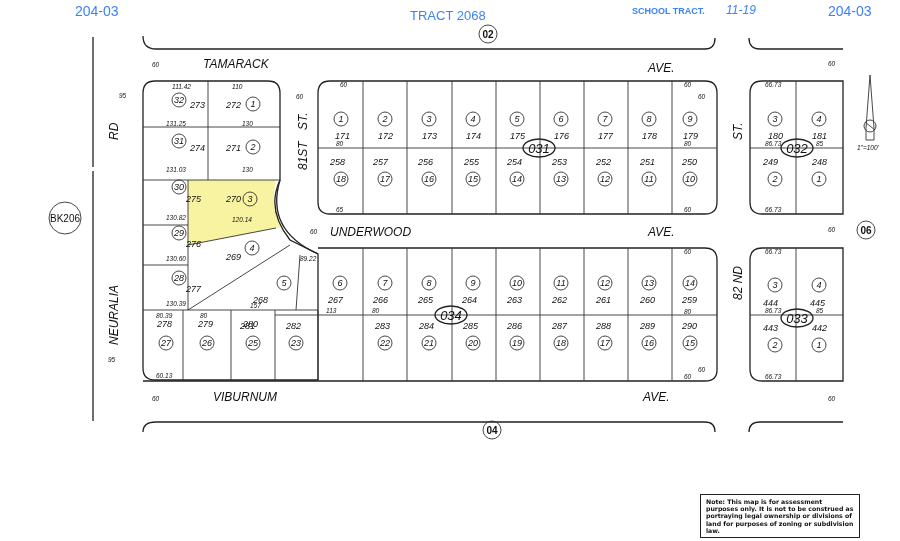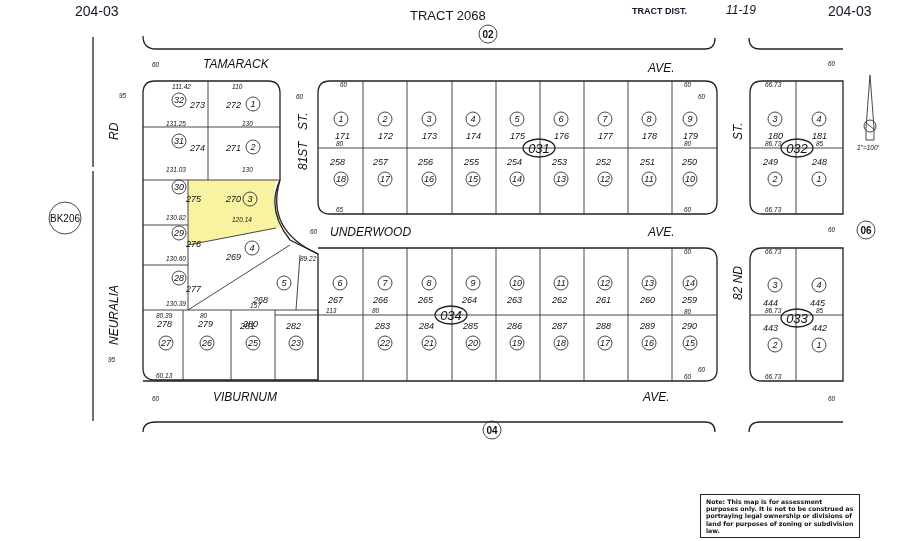"204-03" .hdr { color: #0f172a -> #3b82f6 }
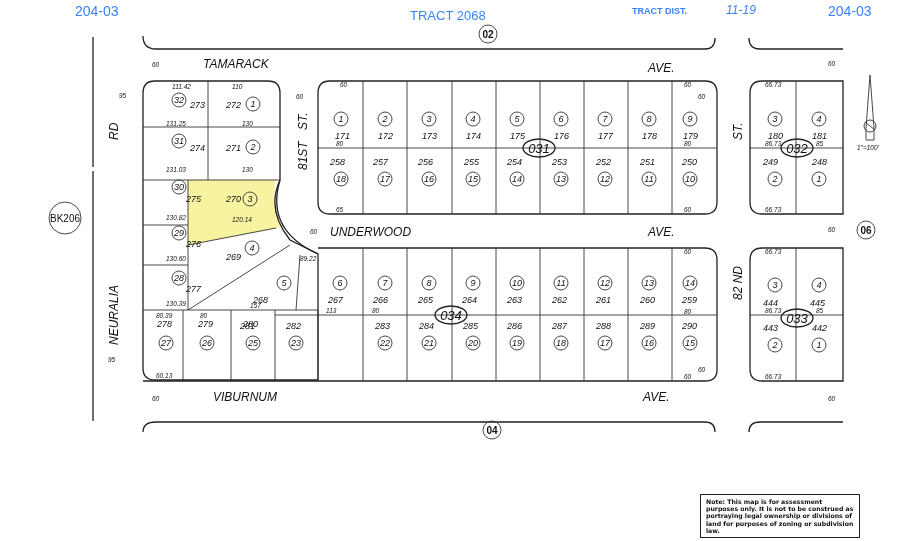"TRACT DIST." div.hdr { text: TRACT DIST -> SCHOOL TRACT }
